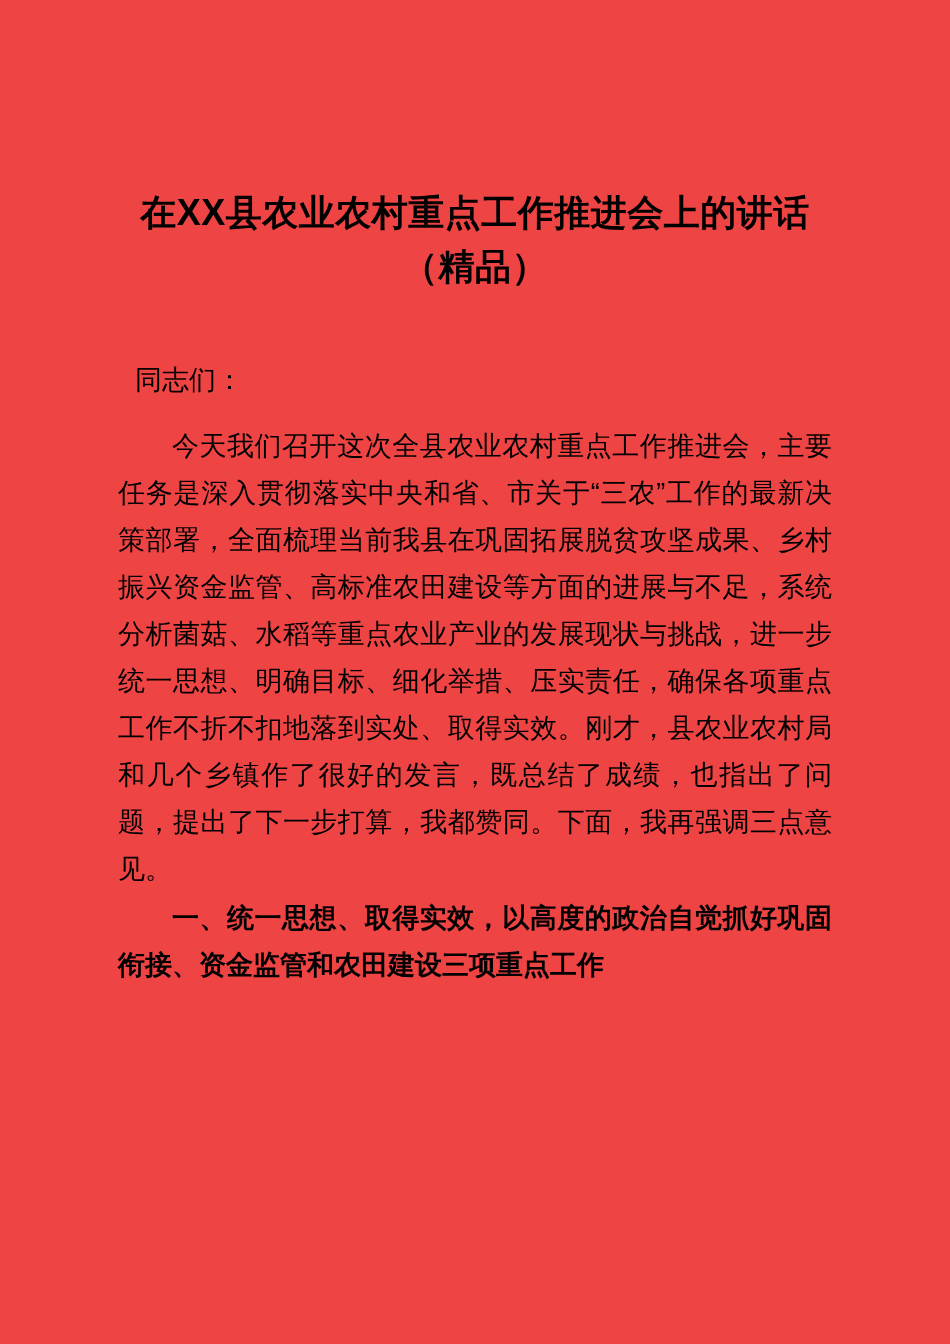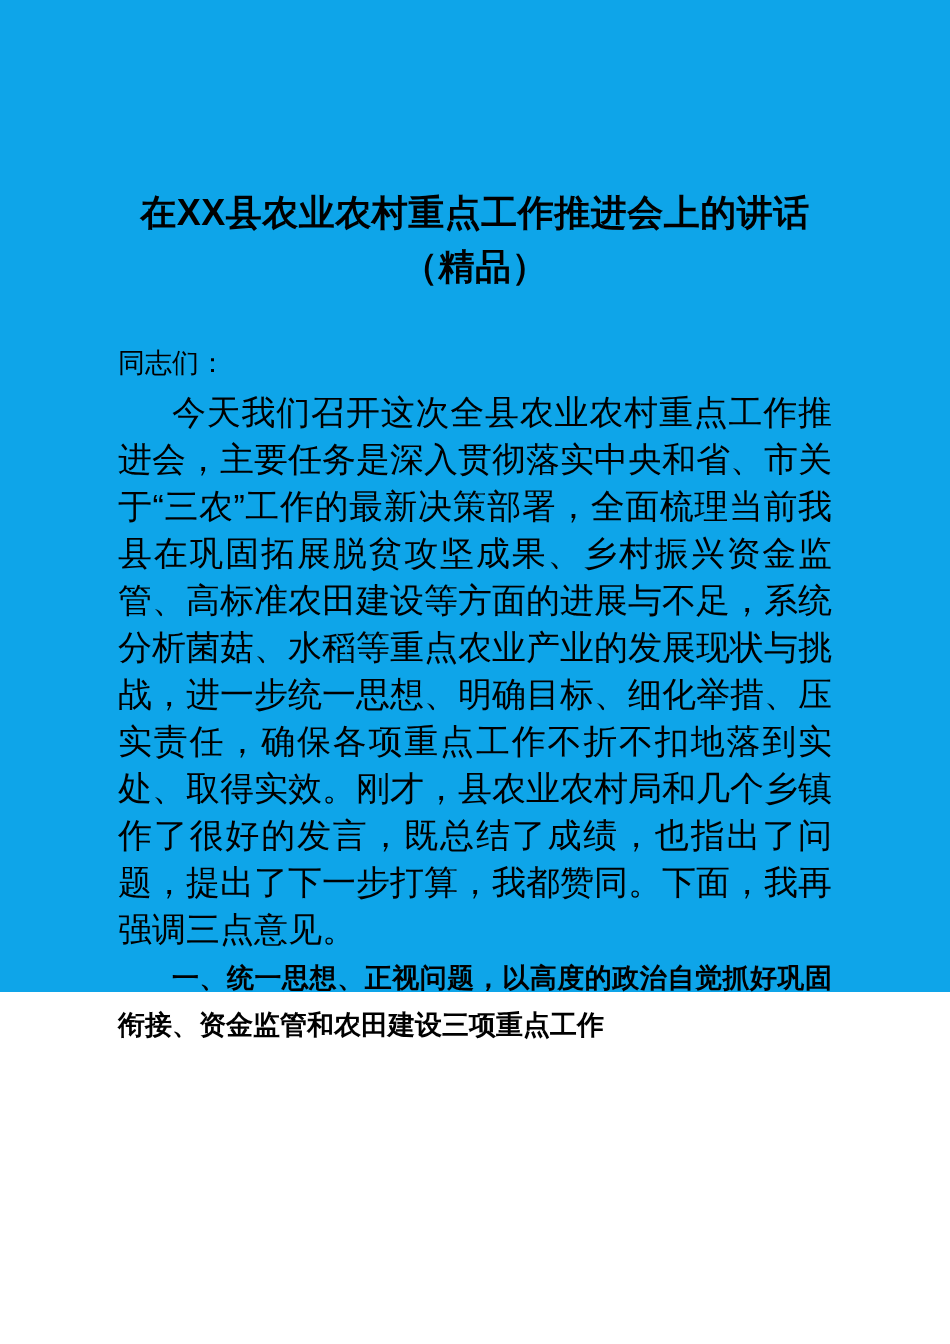"在XX县农业农村重点工作推进会上的讲话（精品）" #page { background: #0ea5e9 -> #ef4444; height: 992px -> 1344px }
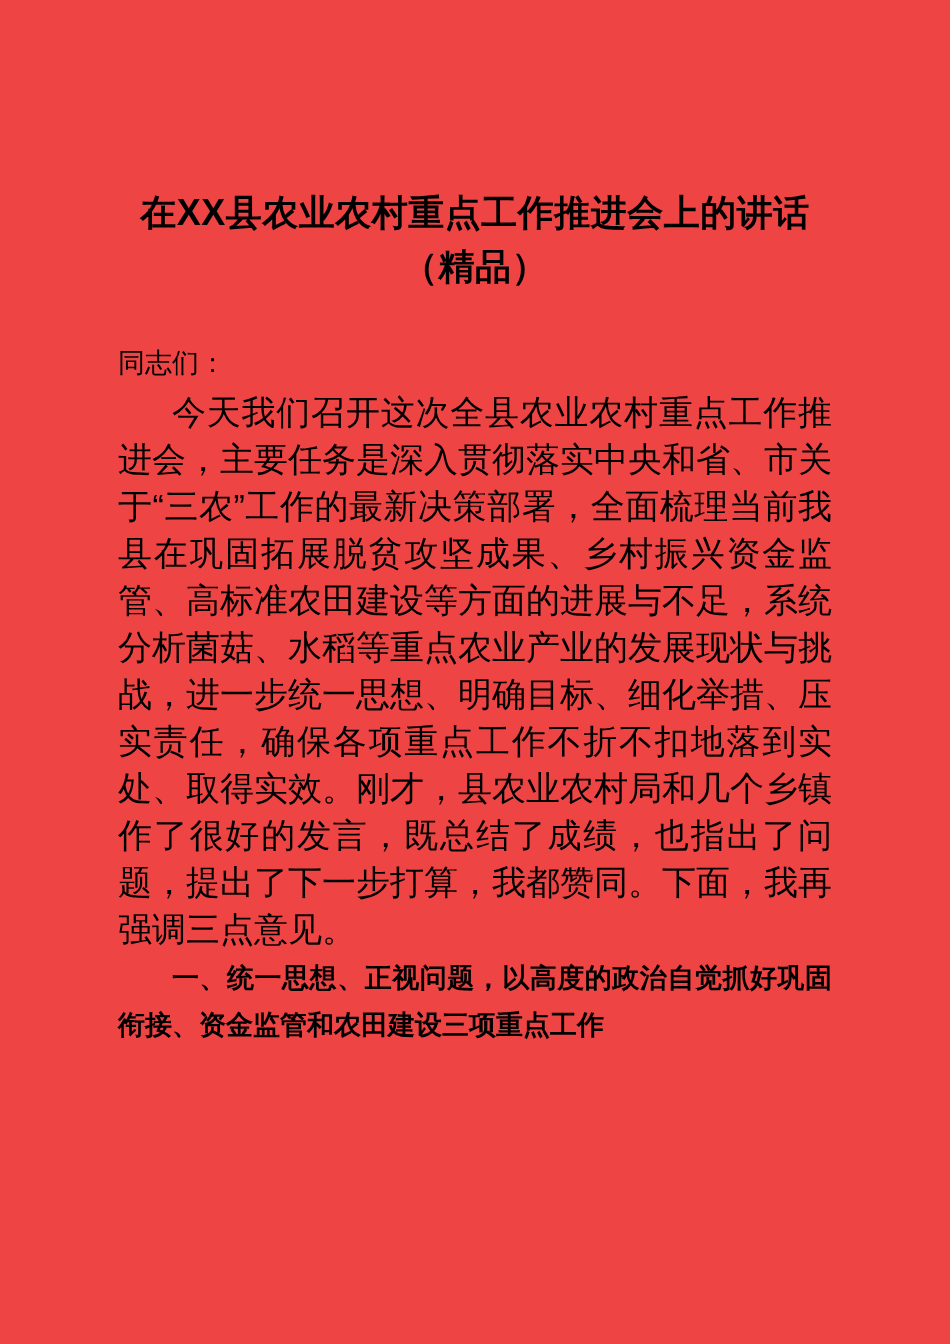"同志们：" .salutation { margin: 0 -> 17px }
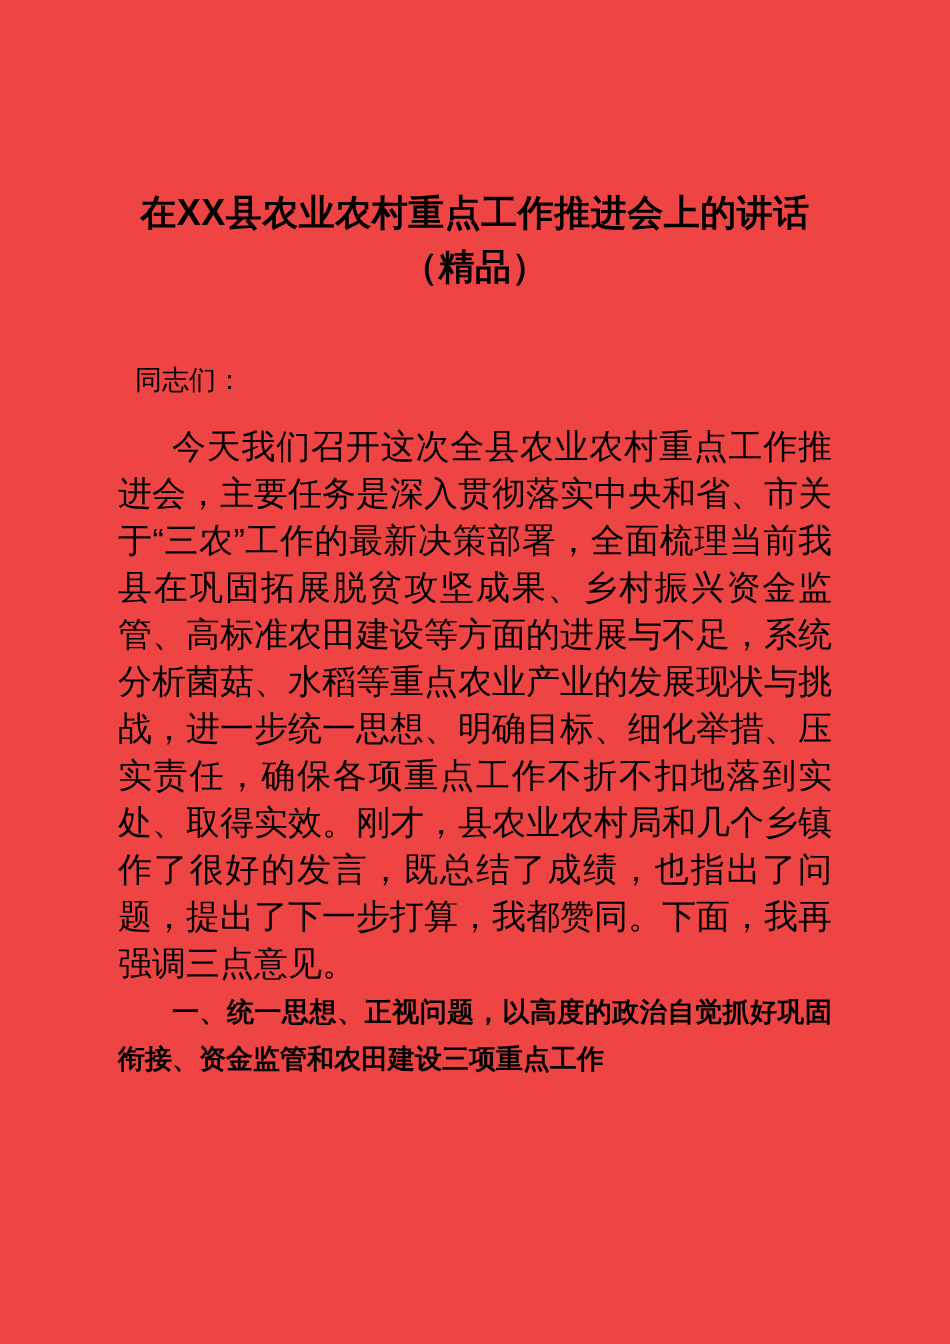"今天我们召开这次全县农业农村重点工作推进会，主要任务是深入贯彻落实中央和省、市关" .para { font-size: 34px -> 27px }
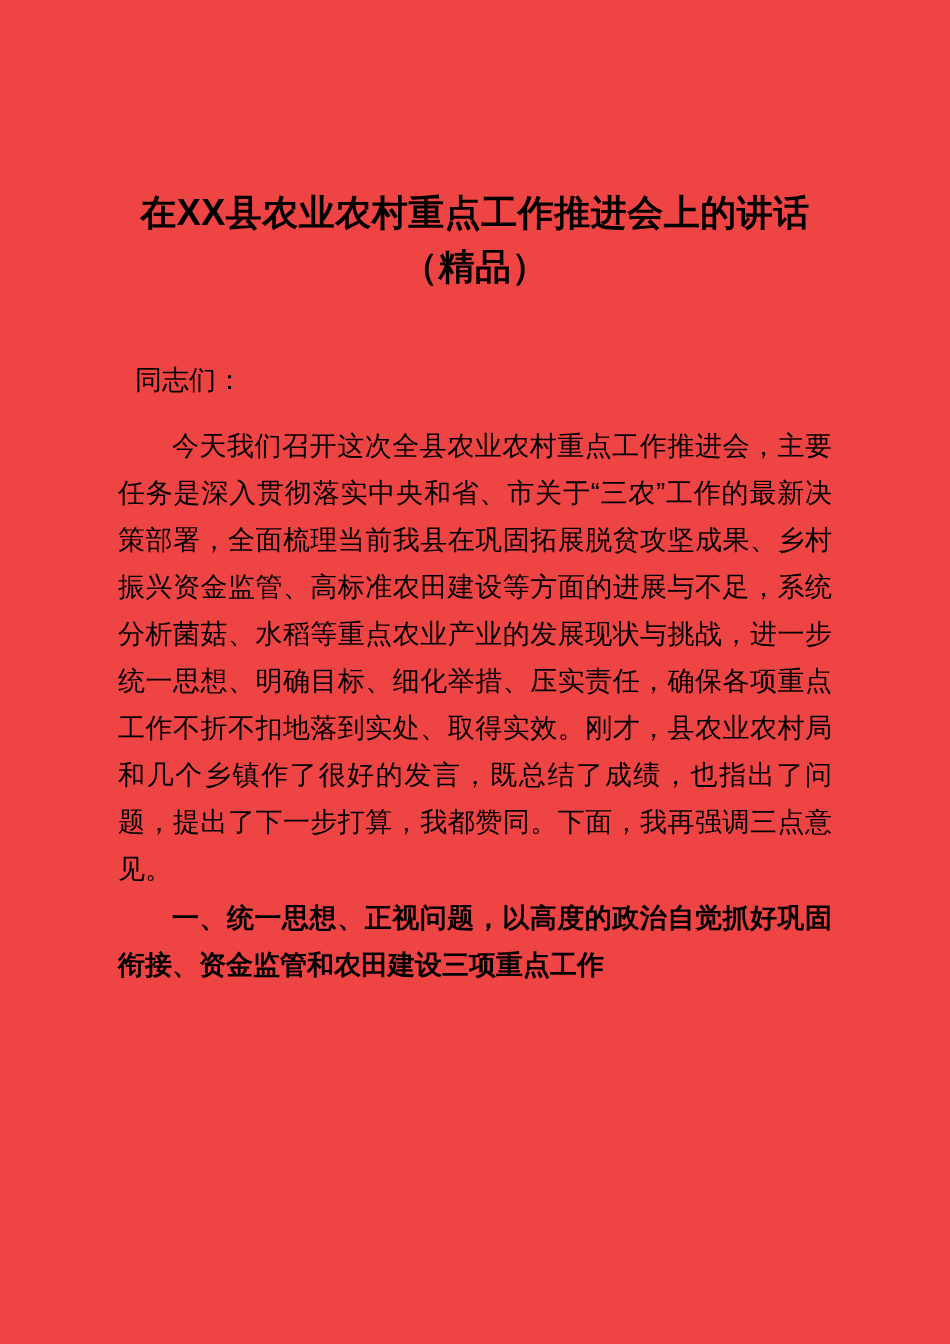"一、统一思想、正视问题，以高度的政治自觉抓好巩固衔接、资金监管和农田建设三项重点" p.section-heading { text: 正视问题 -> 取得实效 }
